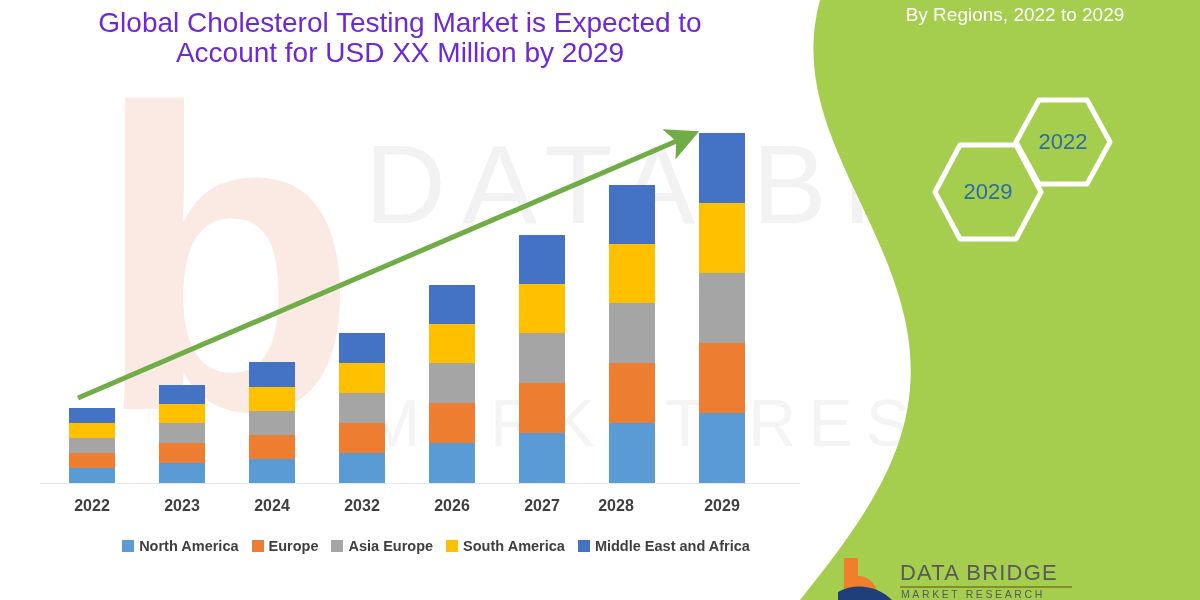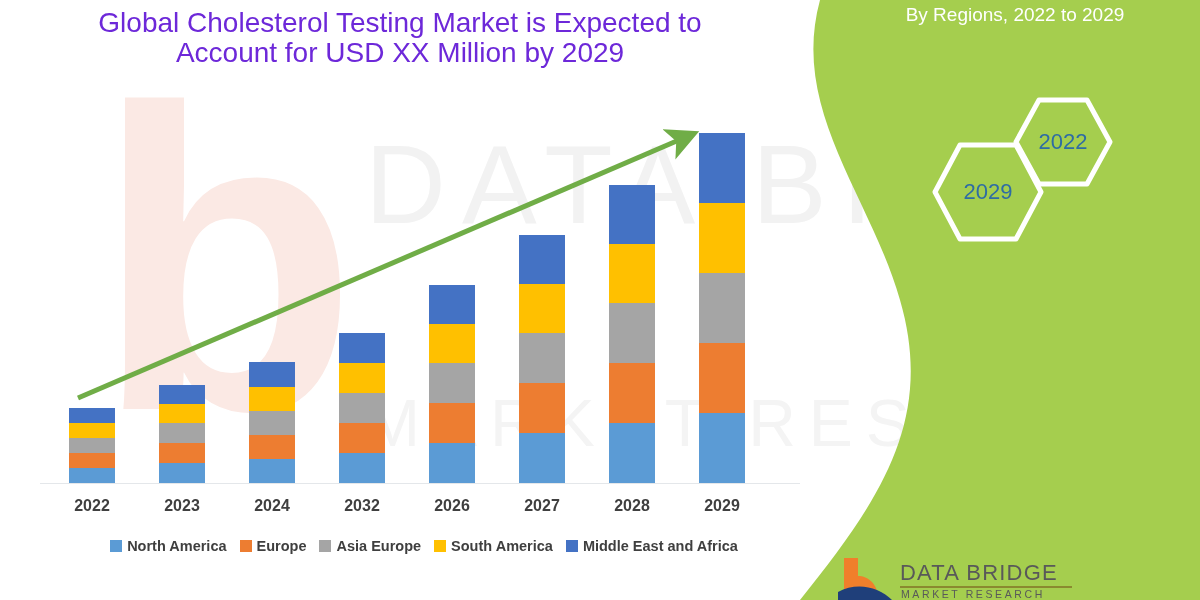"2028" div.xlabel { left: 592px -> 576px }
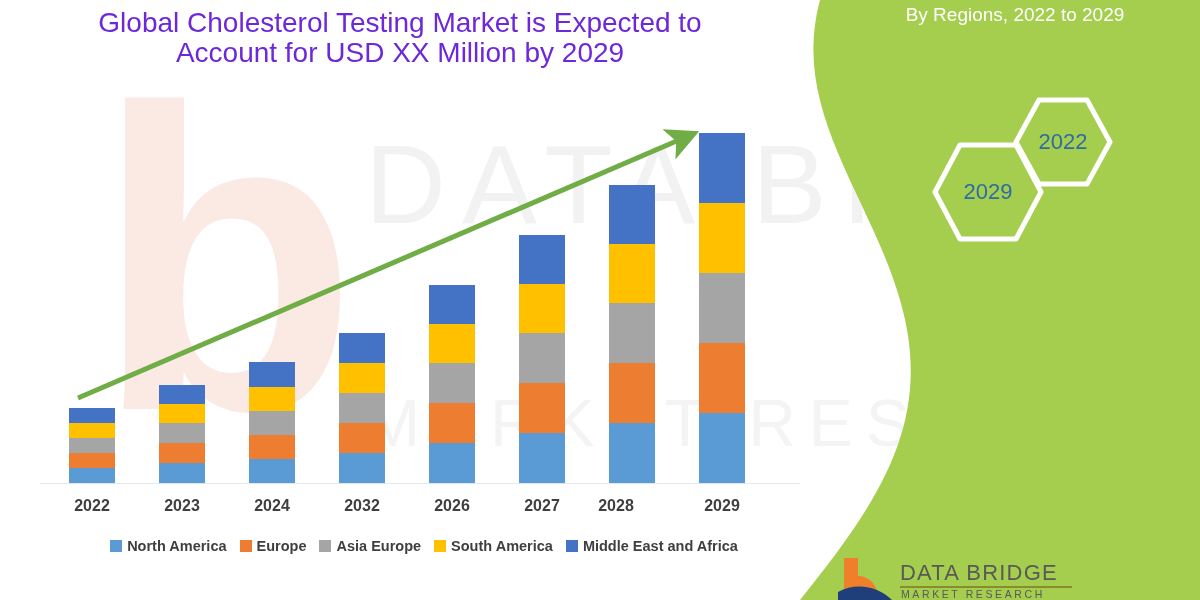"North America" .legend { left: 44px -> 56px }
